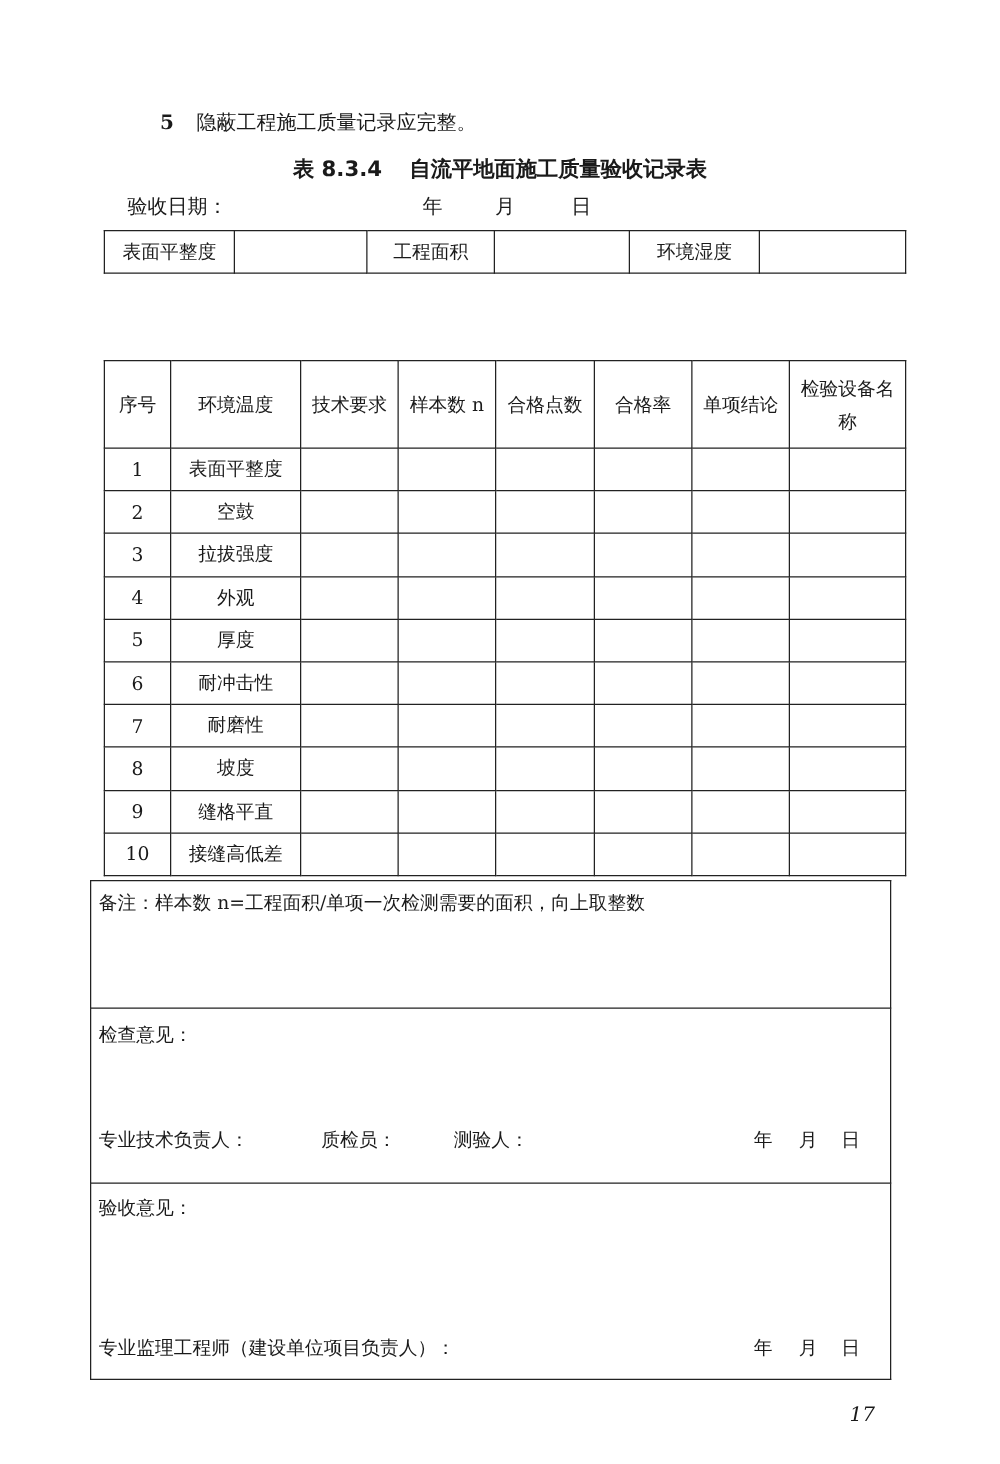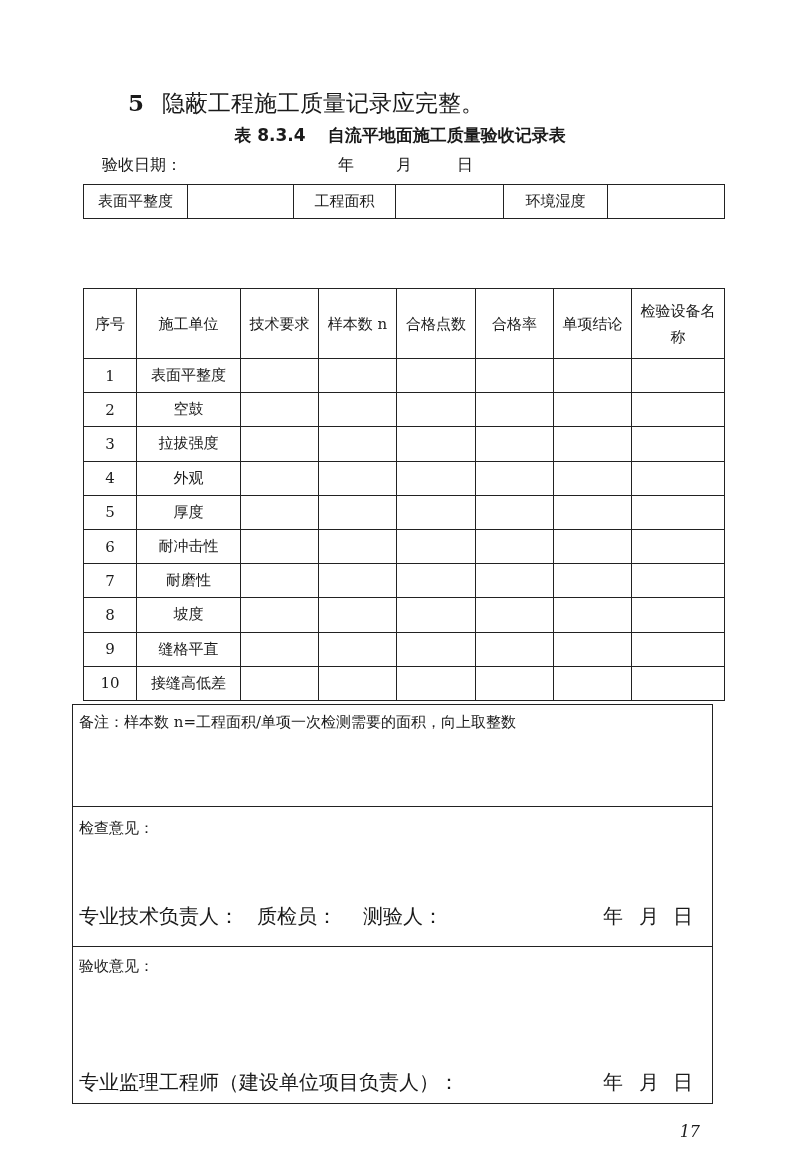"5 隐蔽工程施工质量记录应完整。" .clause { font-size: 23px -> 16px }
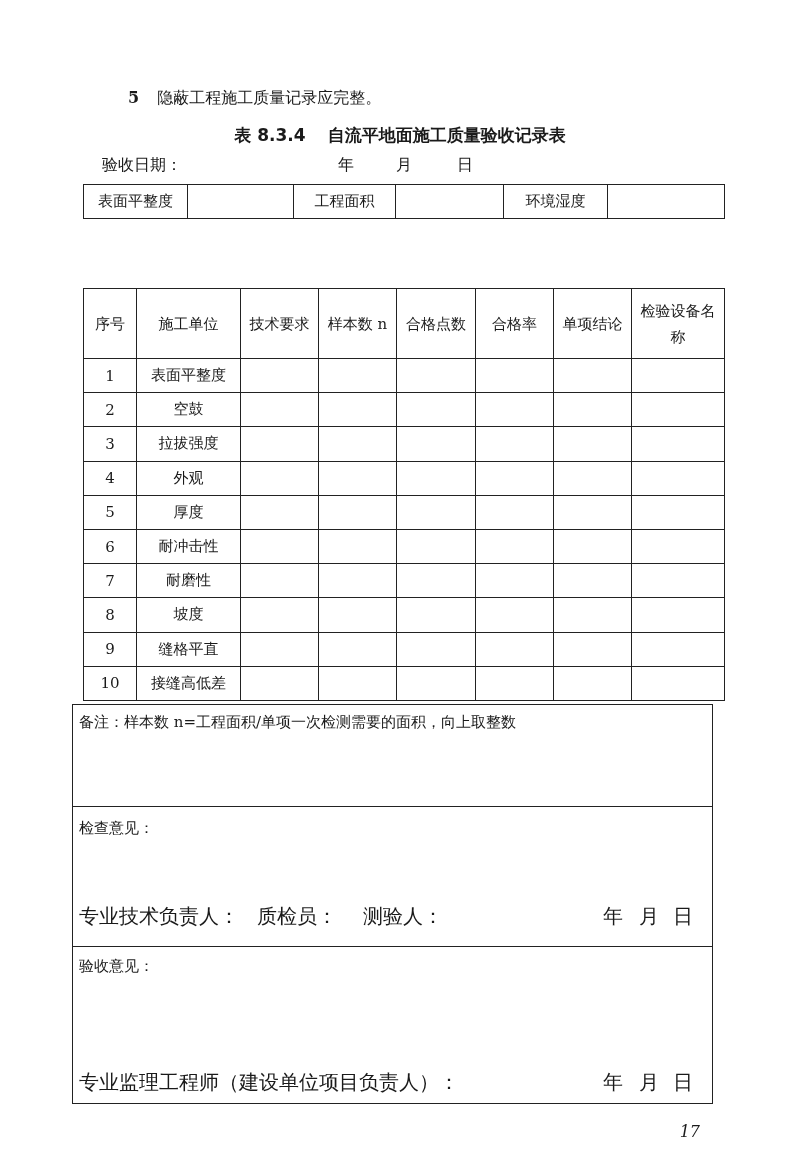"施工单位" td { text: 施工单位 -> 环境温度 }
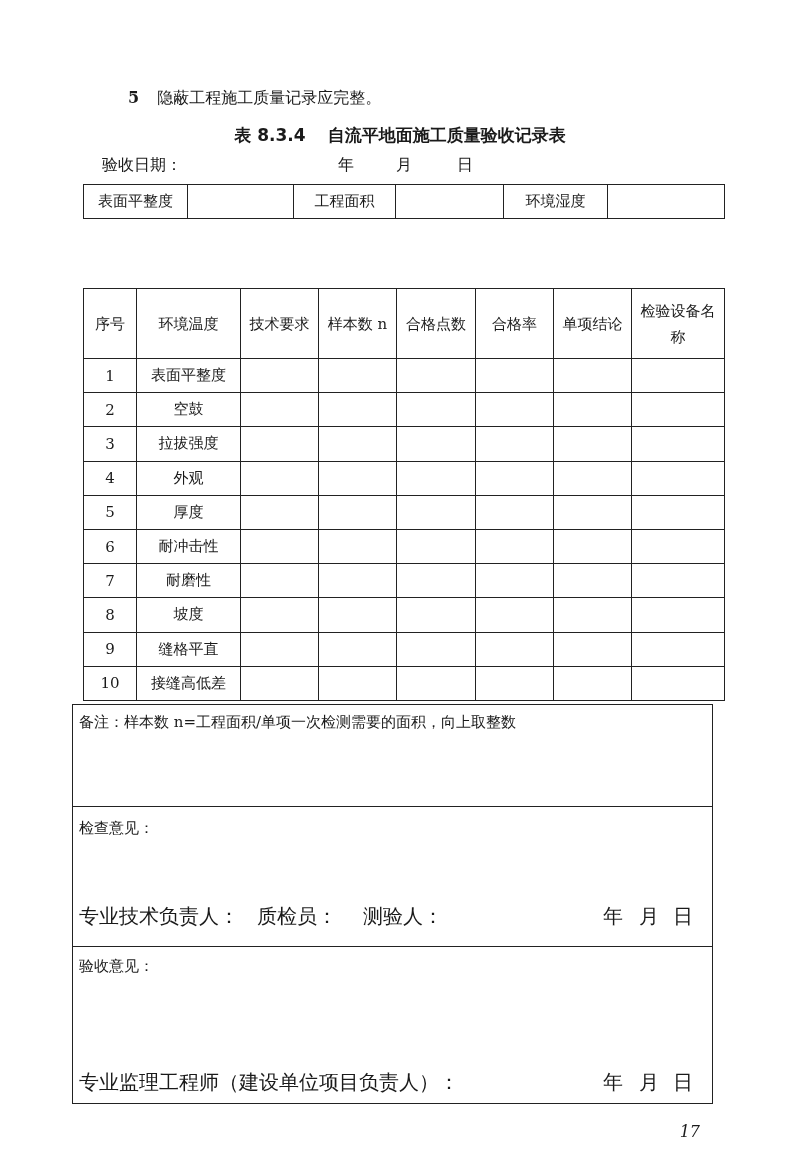"专业技术负责人：" .sig { font-size: 20px -> 15px }
